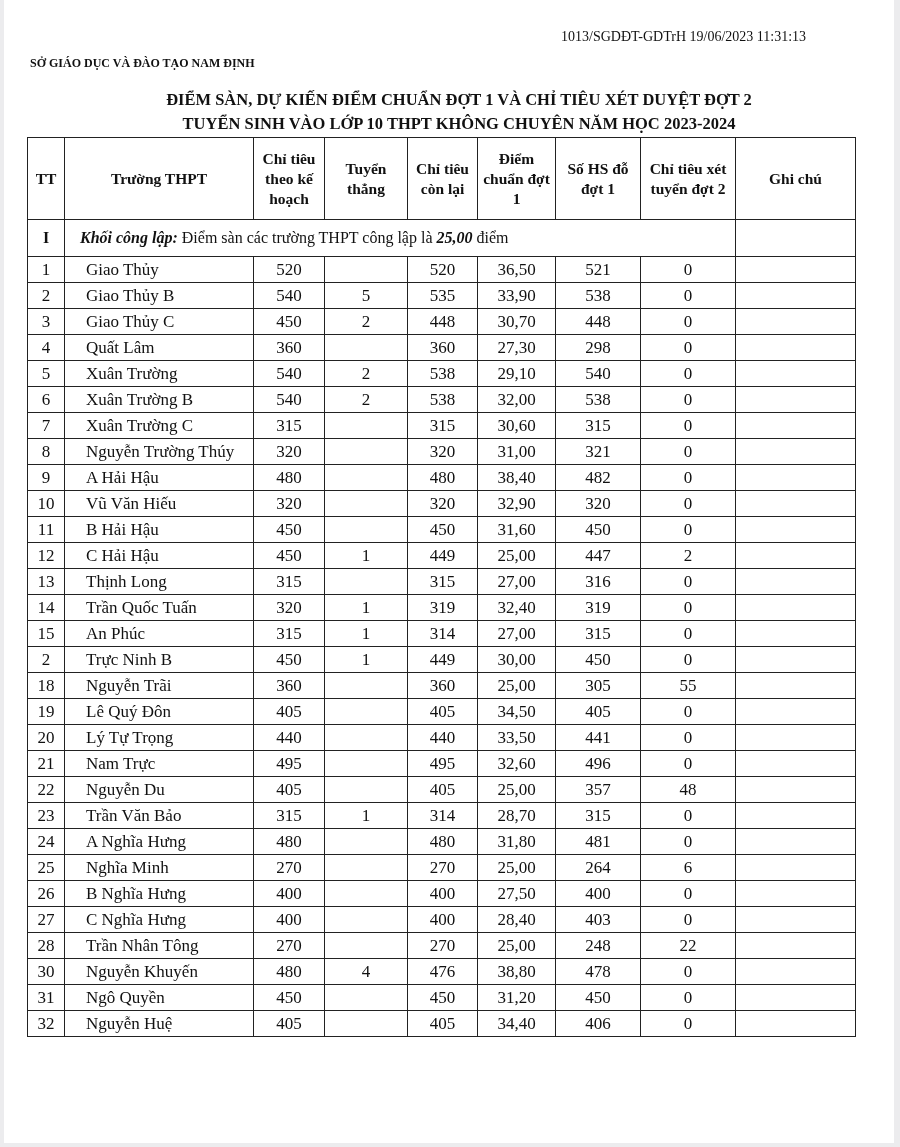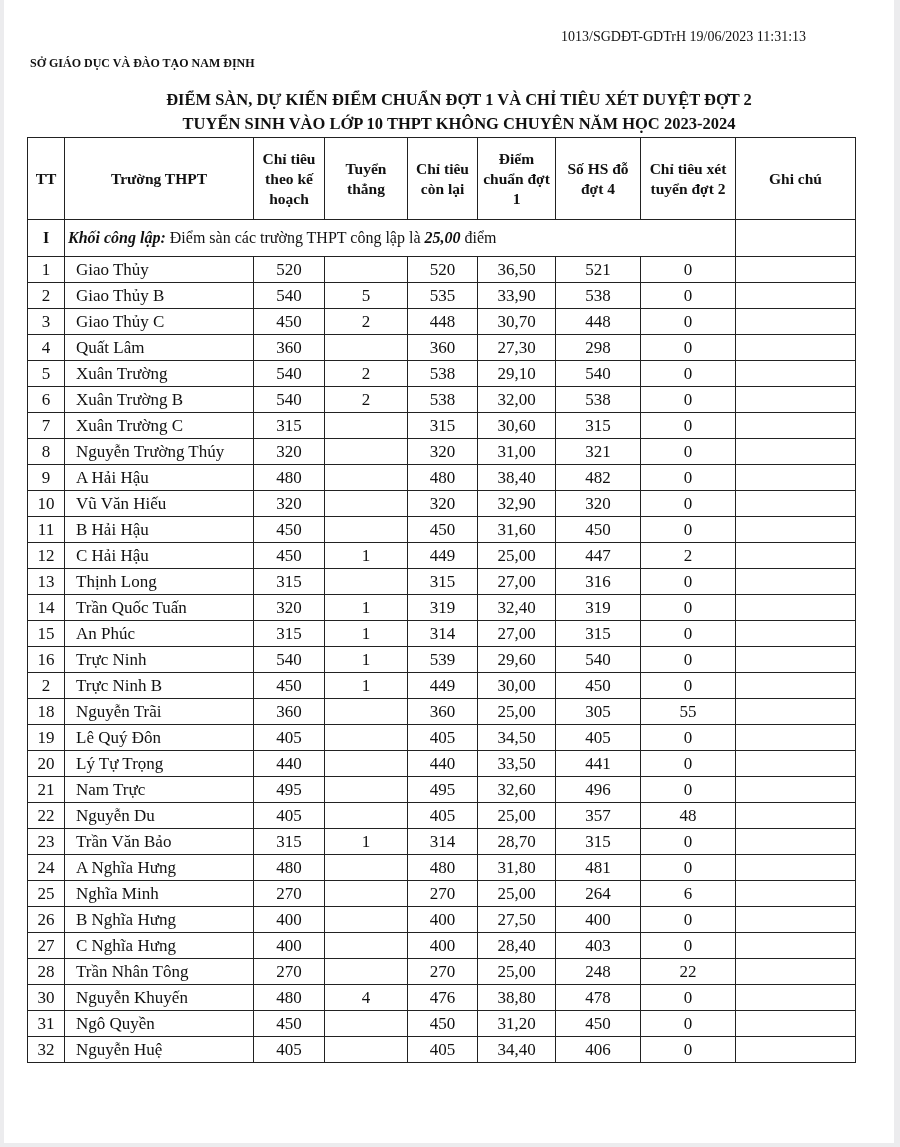"Số HS đỗ đợt 4" th { text: 4 -> 1 }
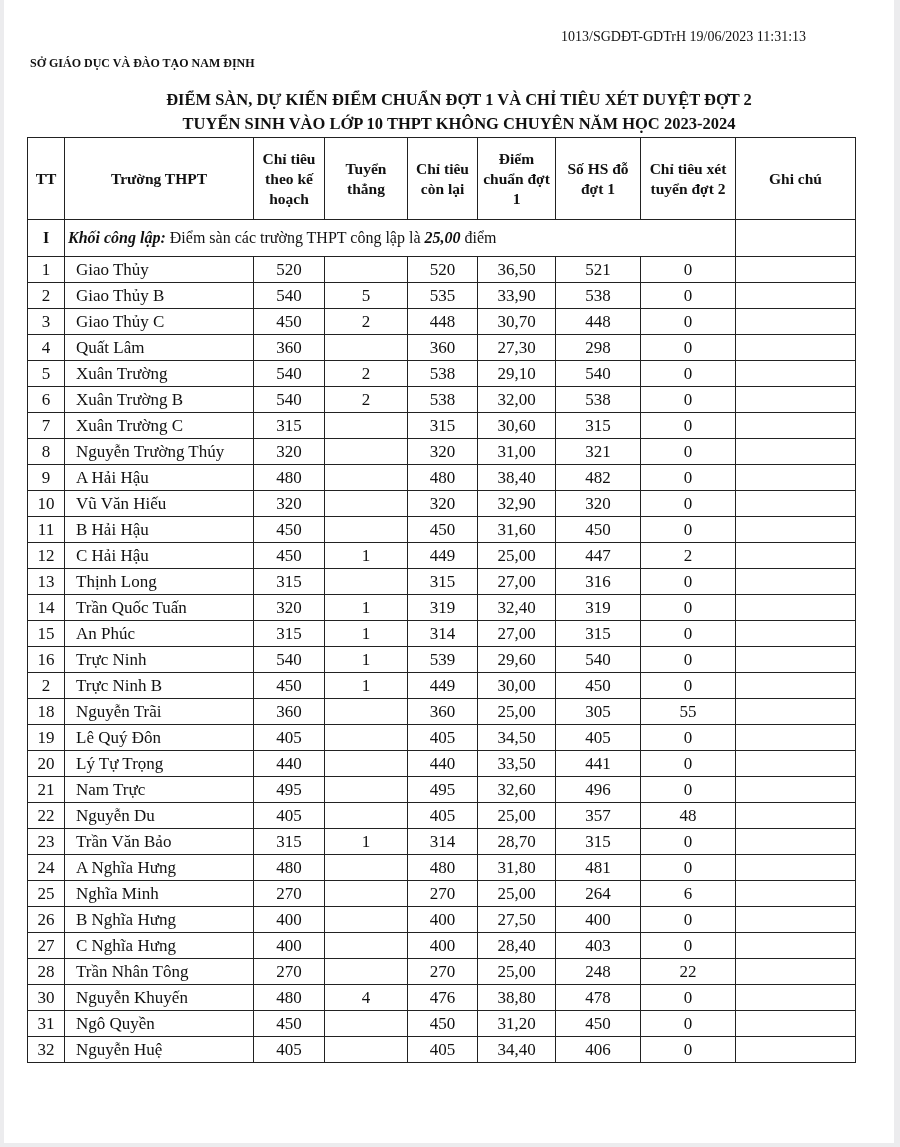"Khối công lập: Điểm sàn" tr.section td.sec-text { padding-left: 3px -> 15px }
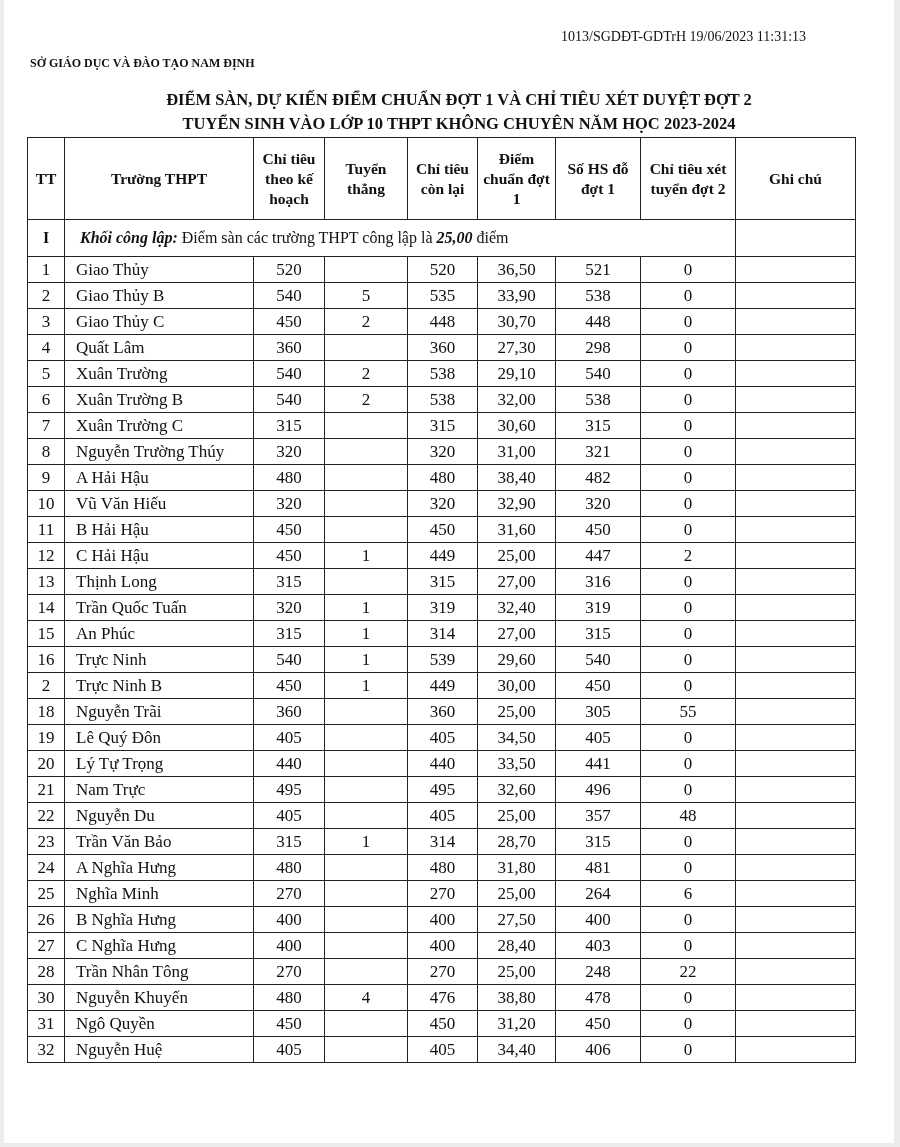"Giao Thủy" tr.data td.name { padding-left: 11px -> 21px }
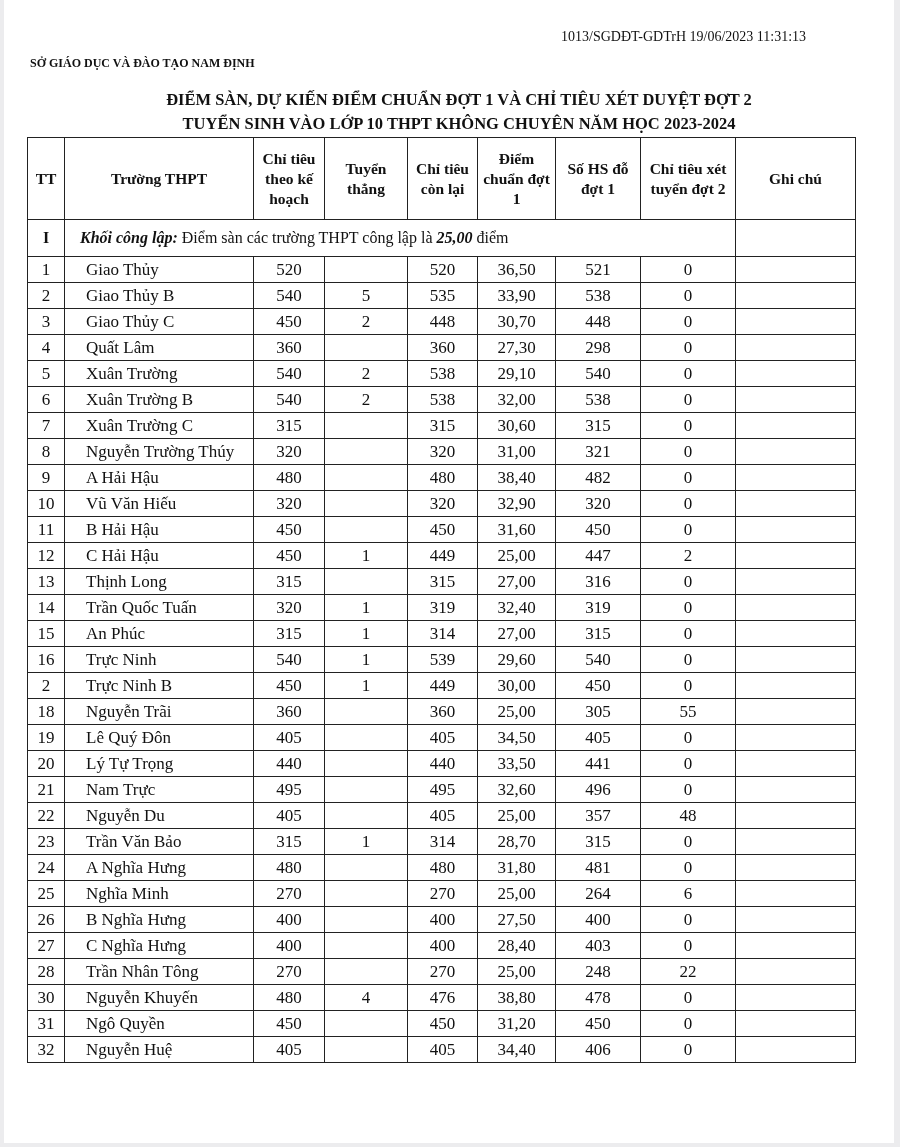"16" tr.data { html: <tr> <td>16</td> <td>Trực Ninh</td> <td>540</td> <td>1</td> <td>539</td> <td>29,60</td> <td>540</td> <td>0</td> <td></td> </tr> -> none }
